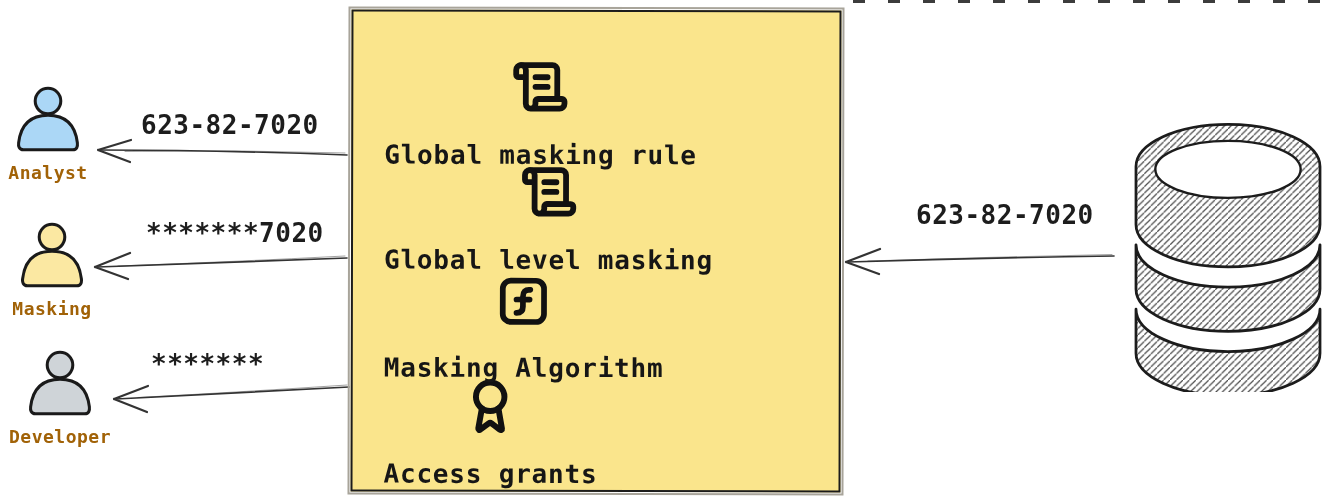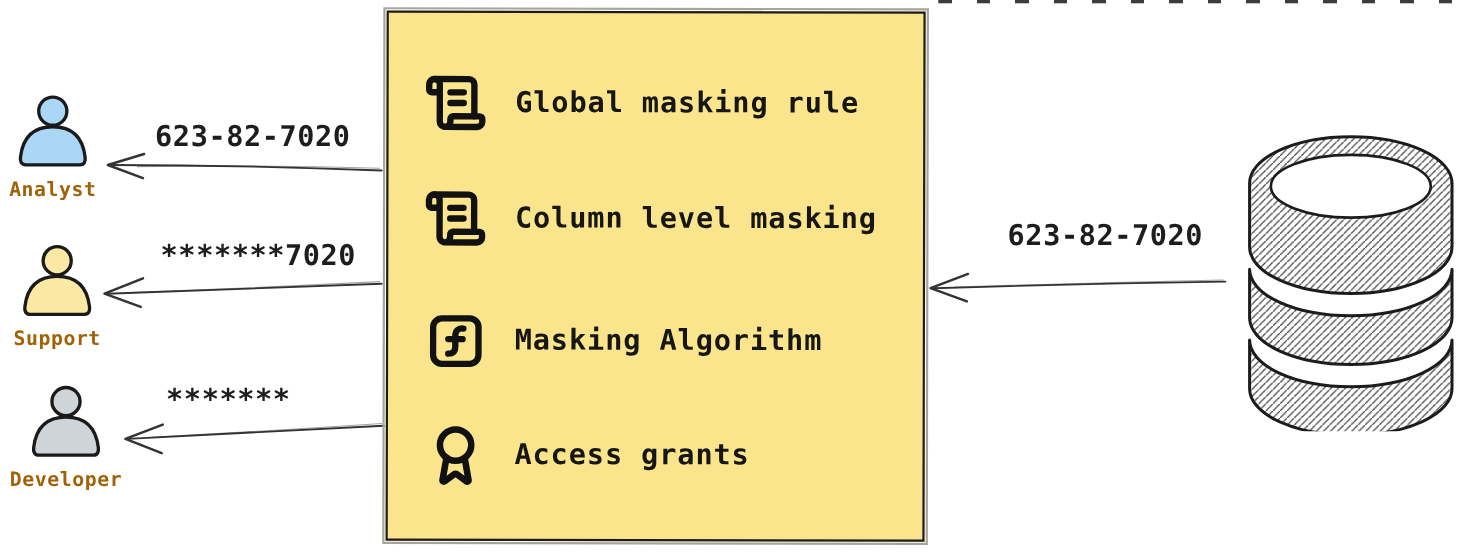"Global masking rule" .box-row { flex-direction: none -> column }
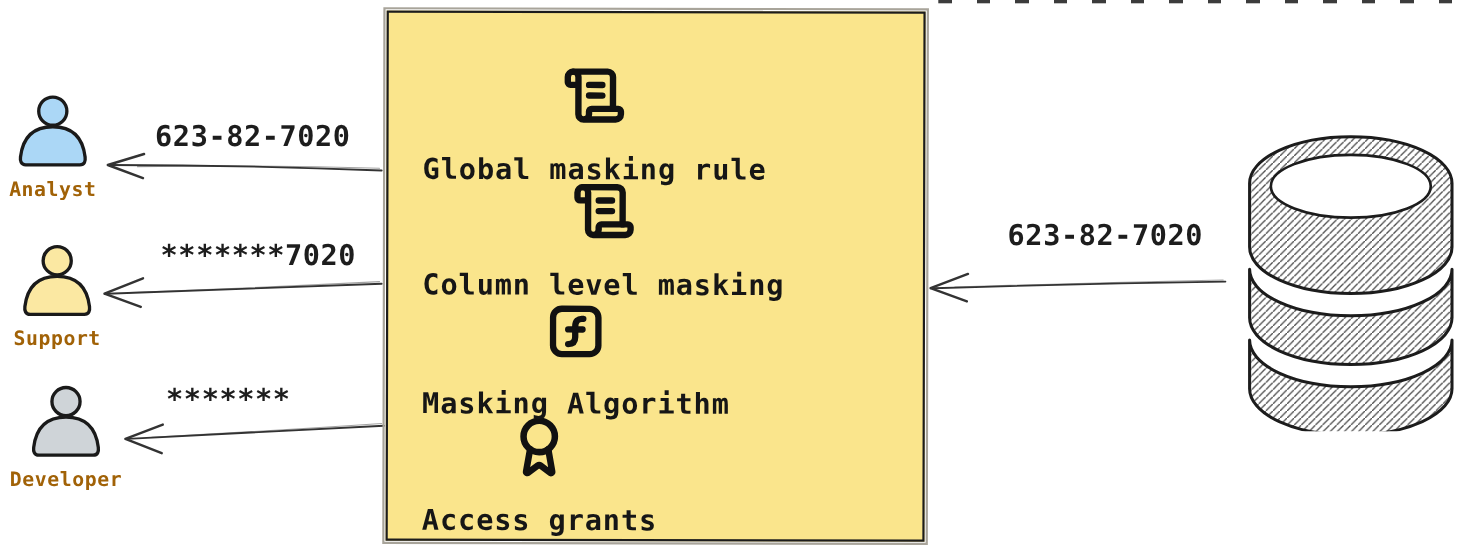"Column level masking" span.row-label { text: Column -> Global }
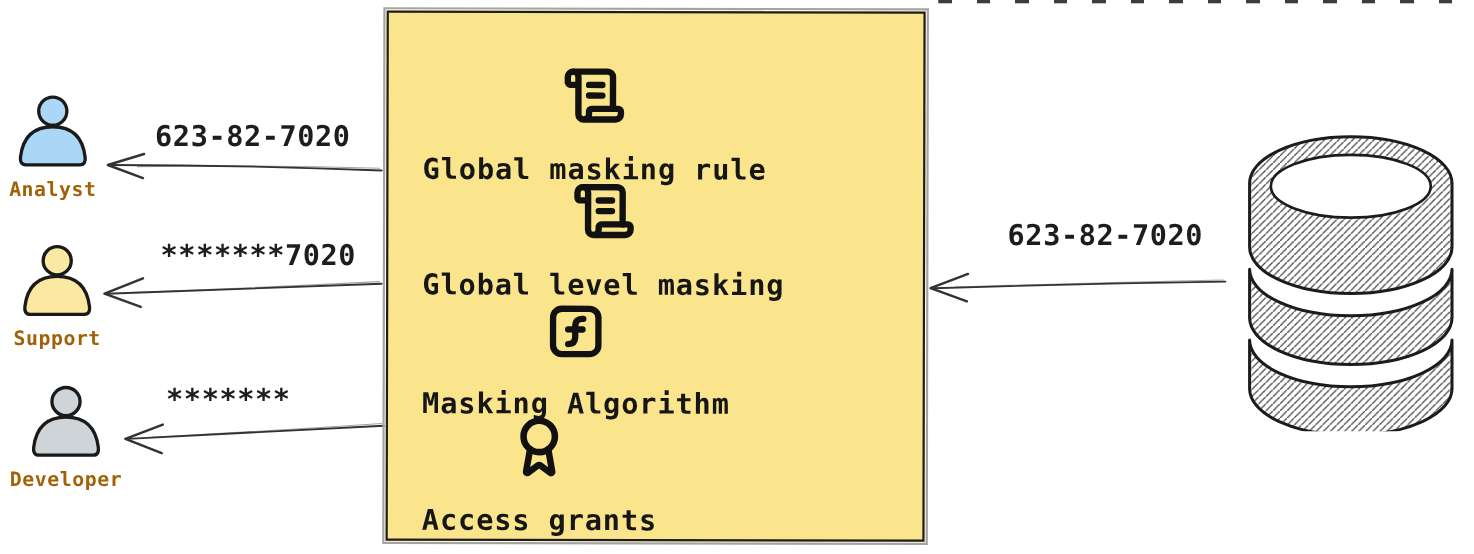"Support" div.persona-label { text: Support -> Masking }
